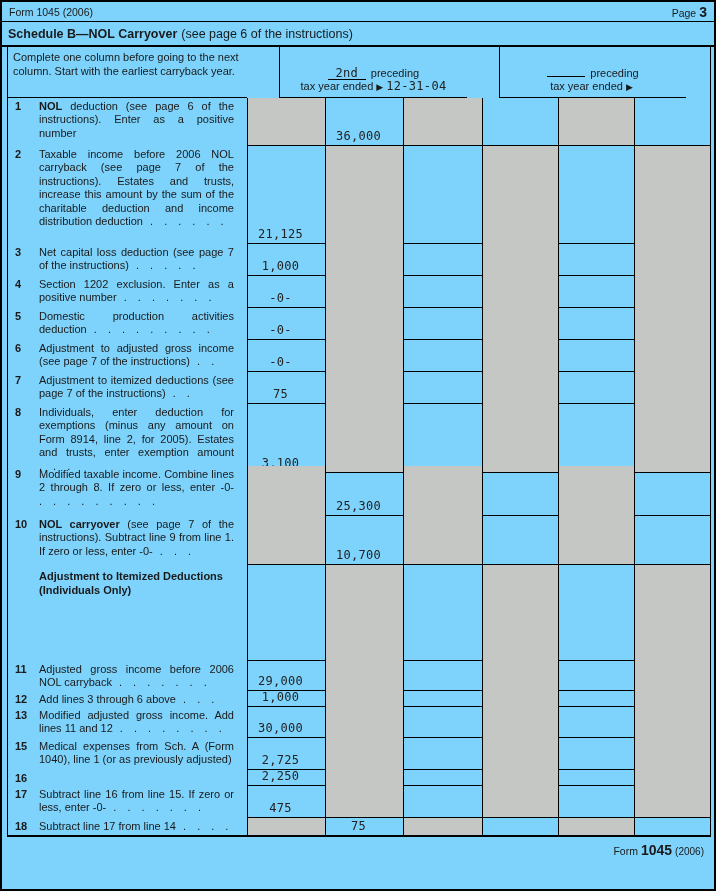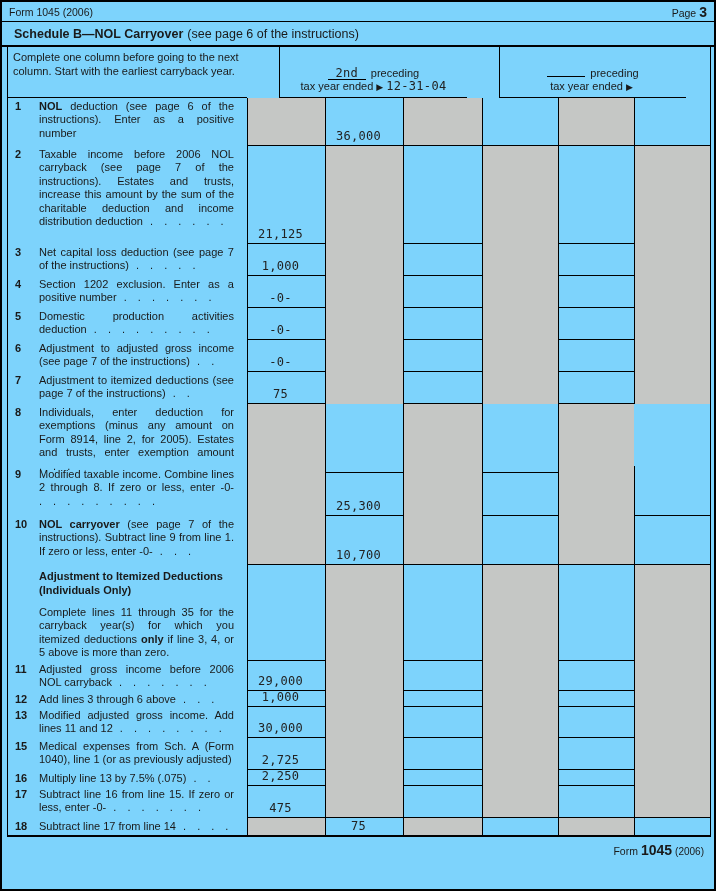"Schedule B—NOL Carryover" .titlebar { padding-left: 12px -> 6px }
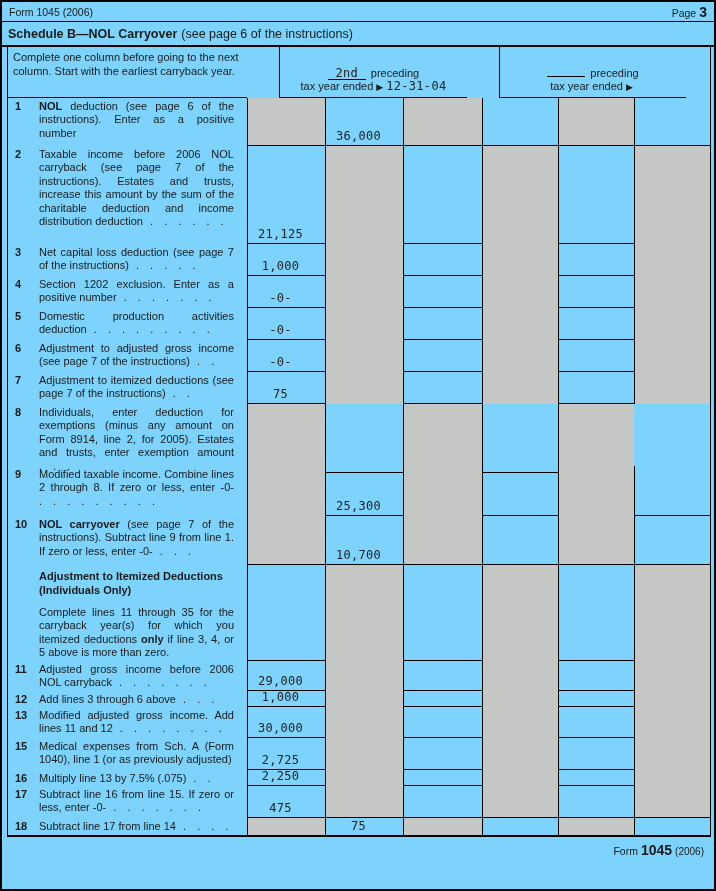"3,100" div.c { html: none -> <div> <div>3,100</div> </div> }
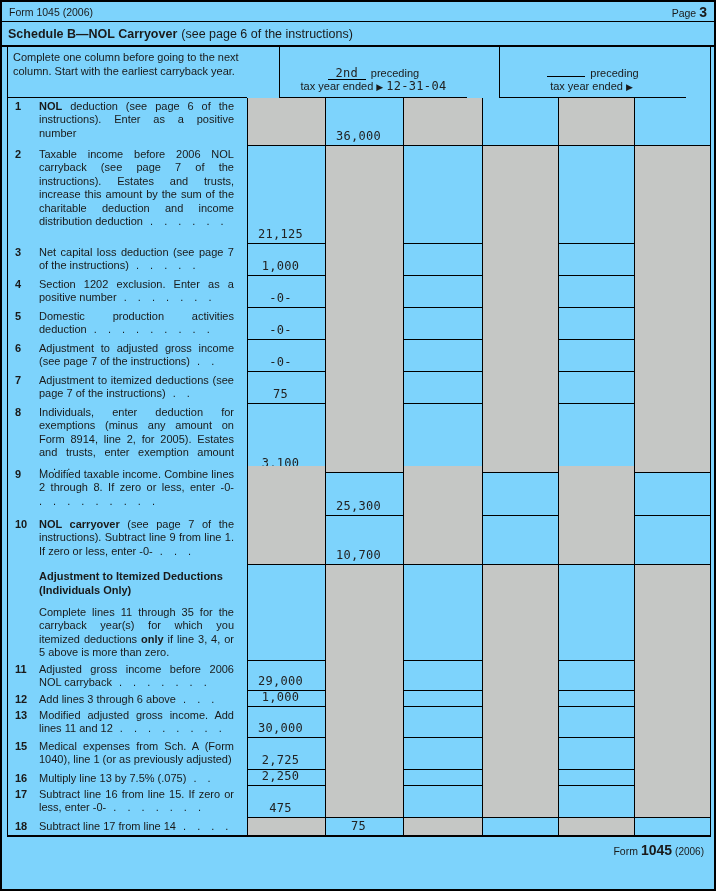"Complete lines 11 through 35" div.lbl { html: <div><span>Complete lines 11 through 35 for the carryback year(s) for which you itemized deductions </span><b>only</b><span> if line 3, 4, or 5 above is more than zero.</span></div> -> none }
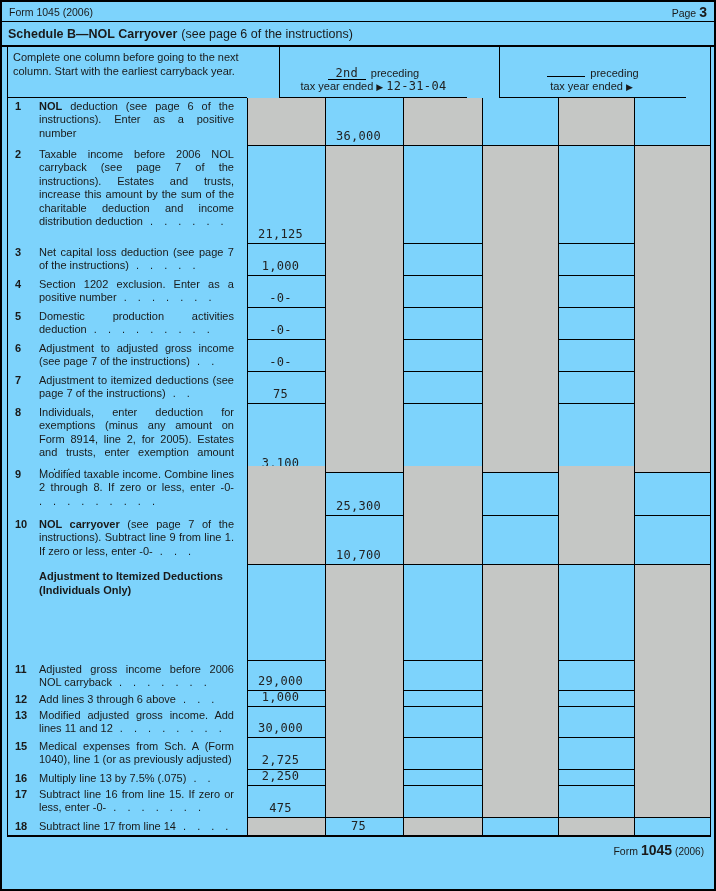"Multiply line 13 by 7.5%" div.lbl { html: <div><span>Multiply line 13 by 7.5% (.075)</span><span> . .</span></div> -> none }
